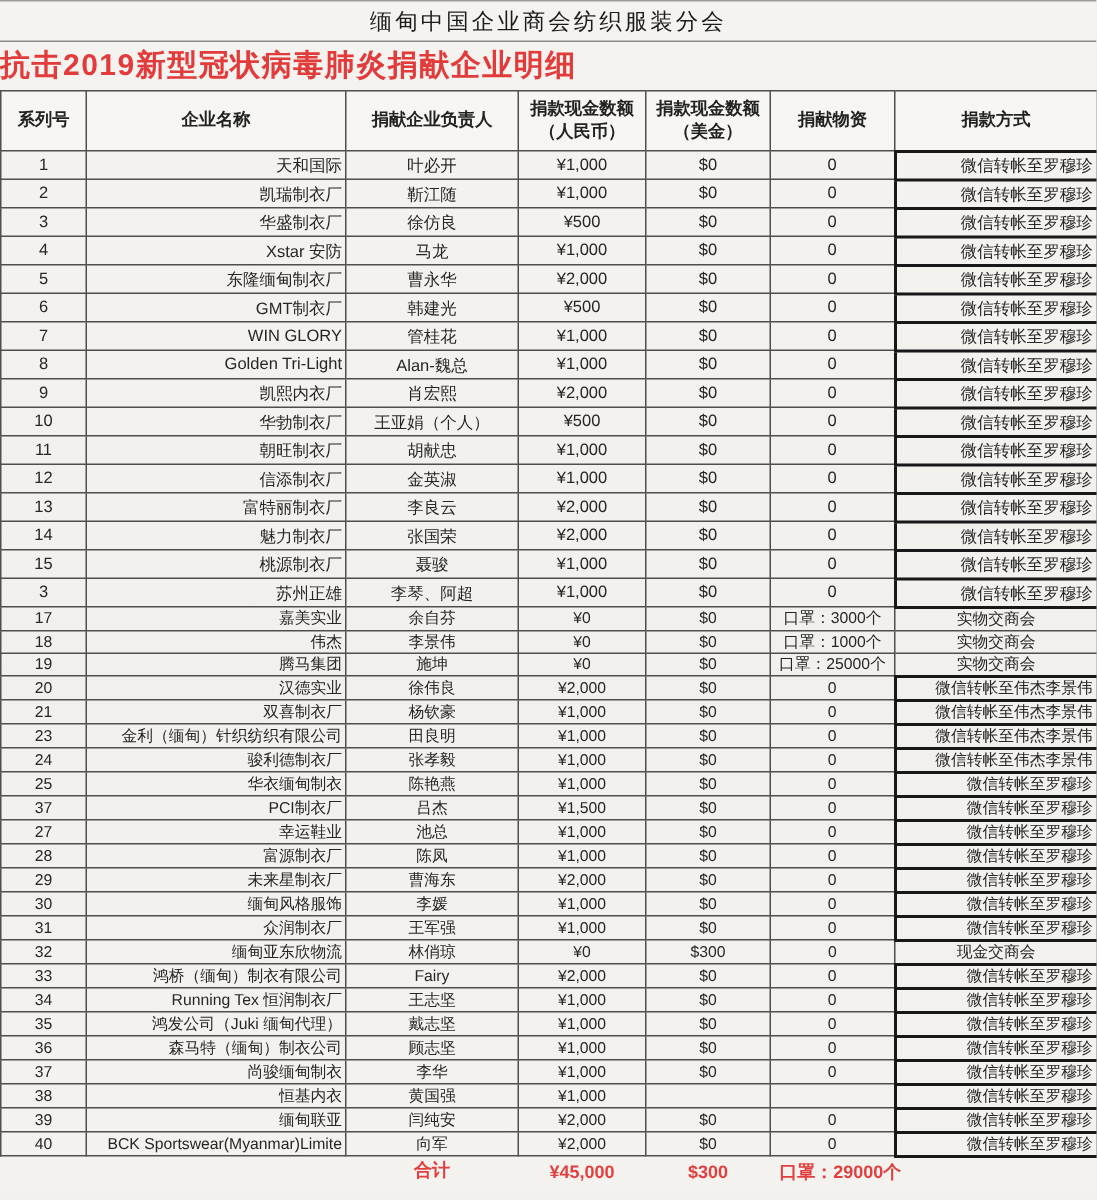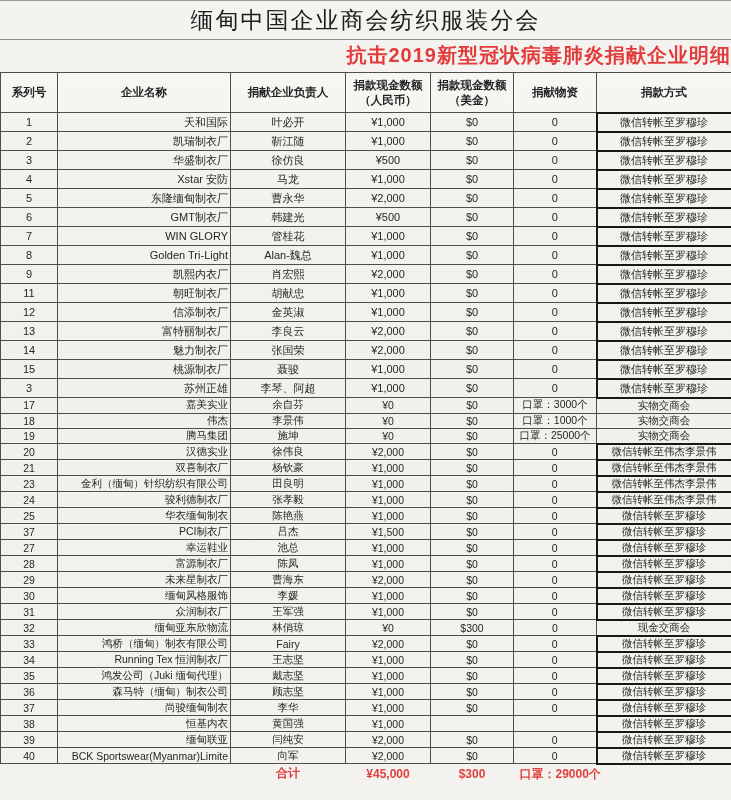"缅甸中国企业商会纺织服装分会" .title { font-size: 23px -> 15px }
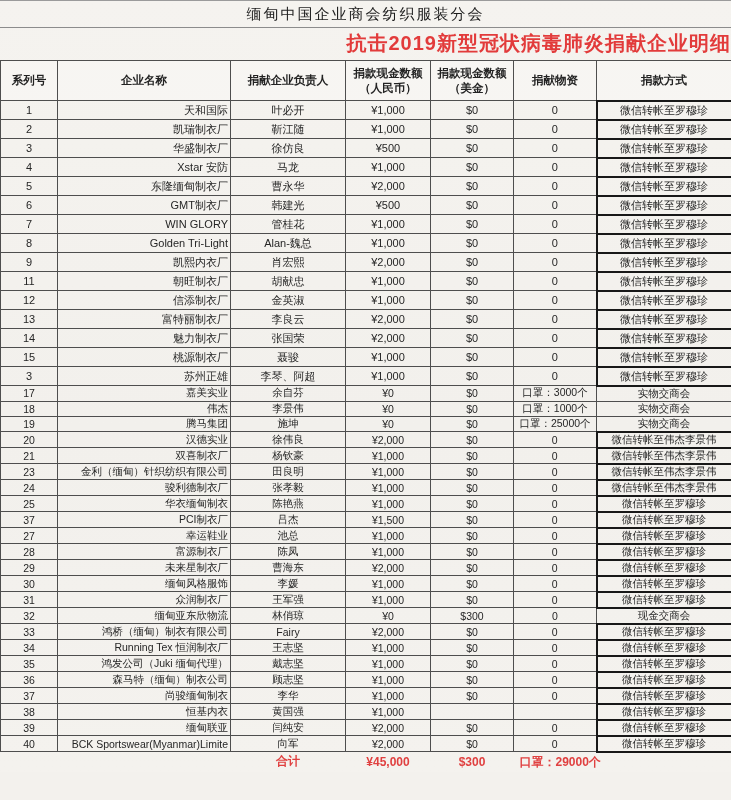"抗击2019新型冠状病毒肺炎捐献企业明细" .subtitle { text-align: right -> left }
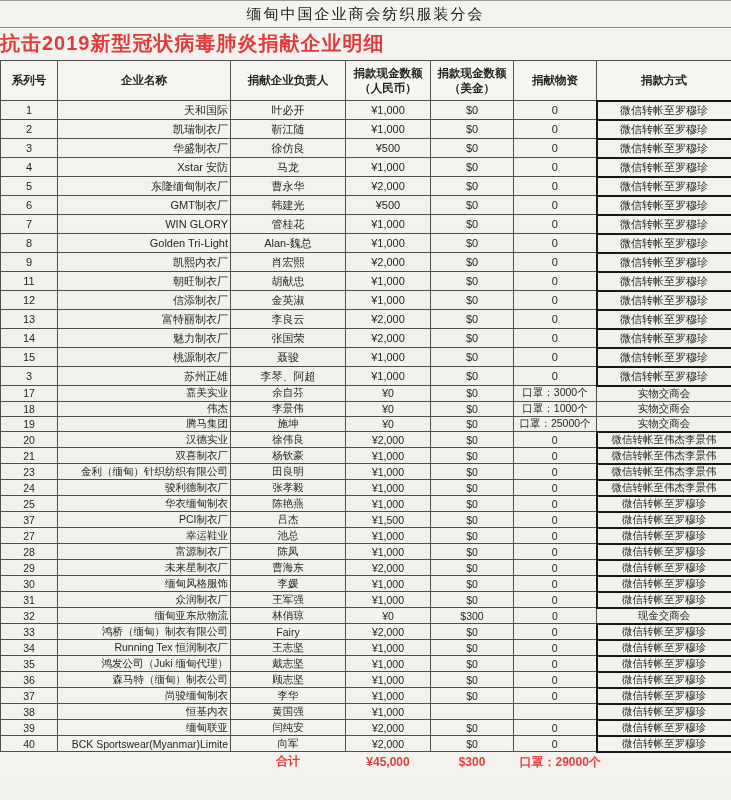"微信转帐至罗穆珍" .donation-table td.method.boxed { text-align: none -> right }
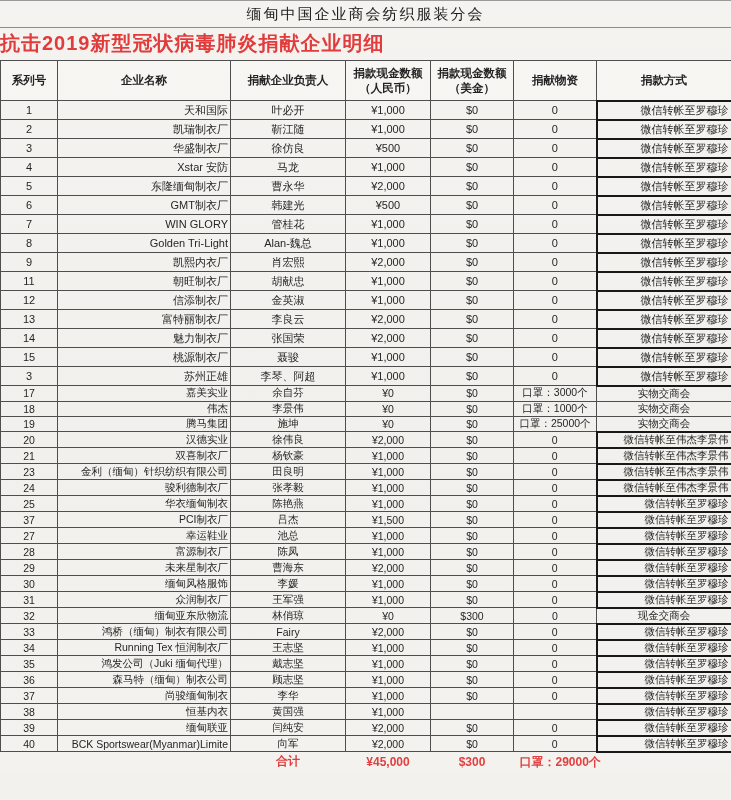"10" tr.rh-a { html: none -> <tr> <td>10</td> <td>华勃制衣厂</td> <td>王亚娟（个人）</td> <td>¥500</td> <td>$0</td> <td>0</td> <td>微信转帐至罗穆珍</td> </tr> }
